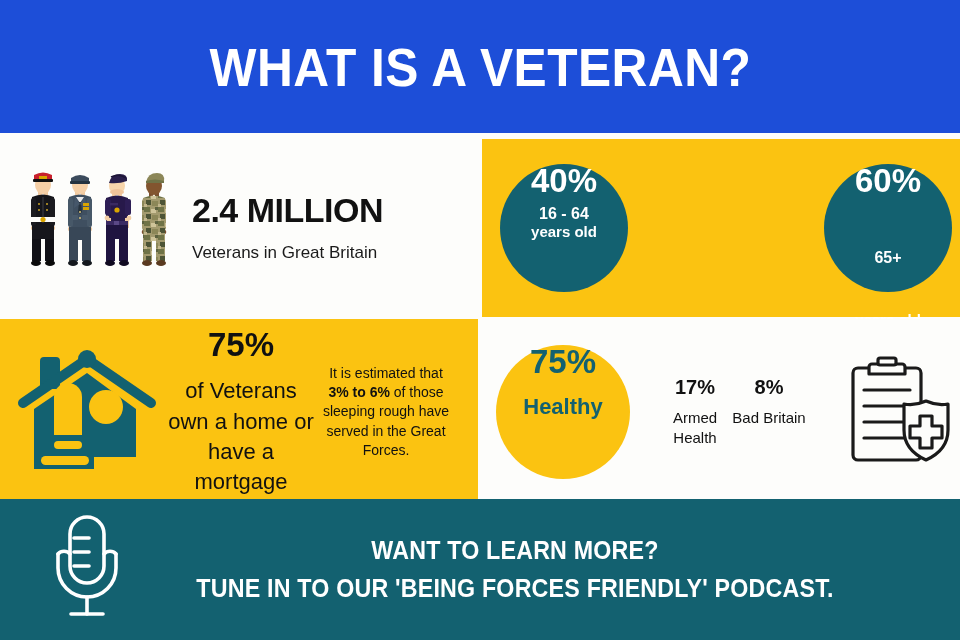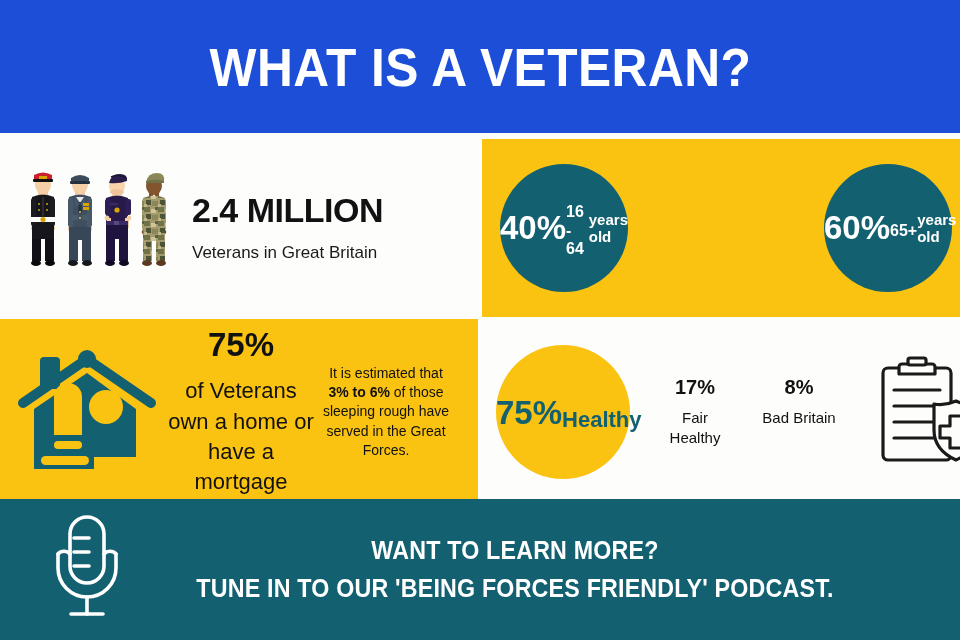"40%" .circle { flex-direction: row -> column }
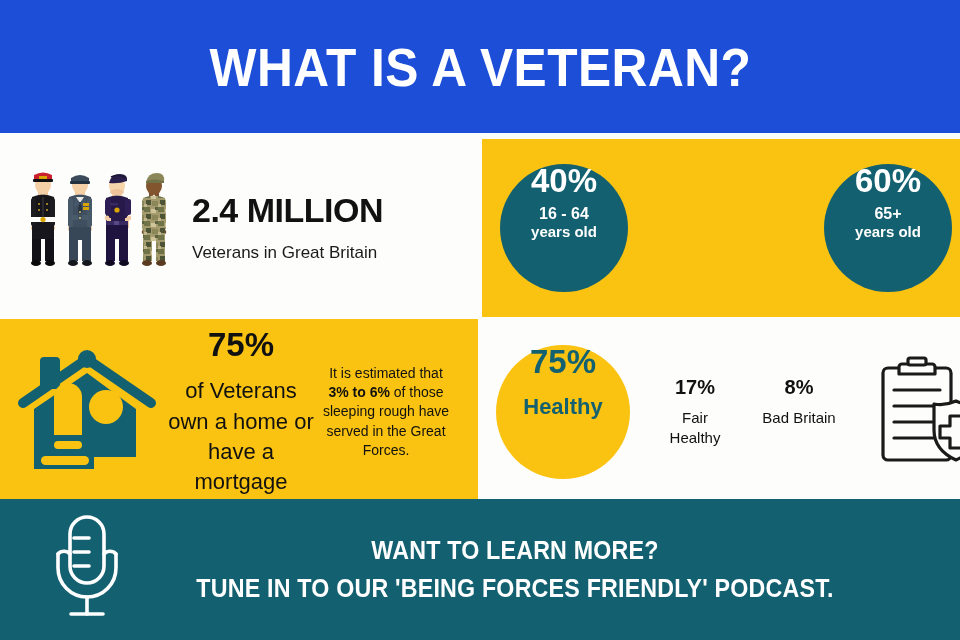"60%" .circle-60 { gap: none -> 44px }
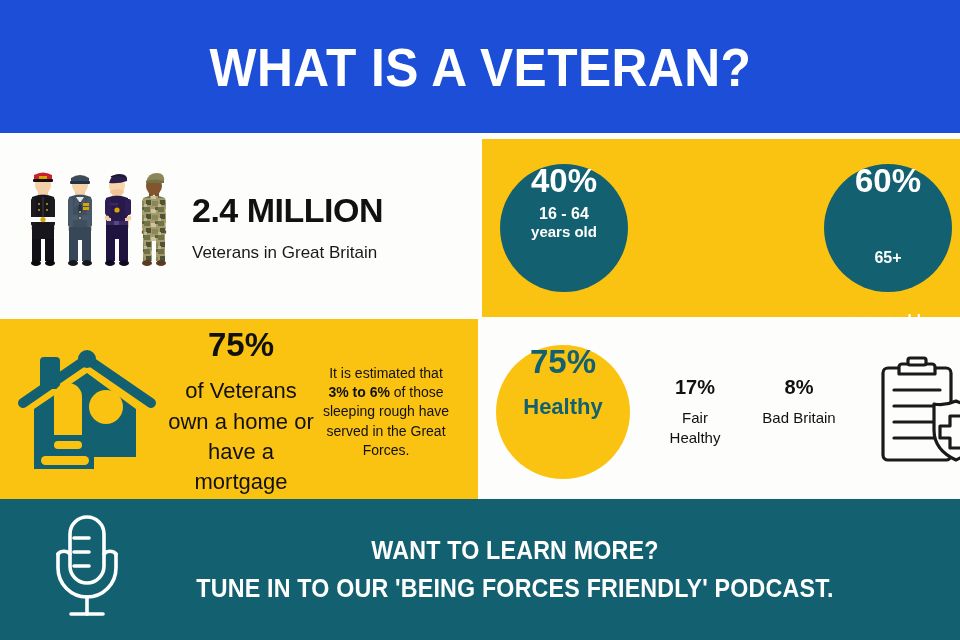"17%" .health-figs { gap: 30px -> none }
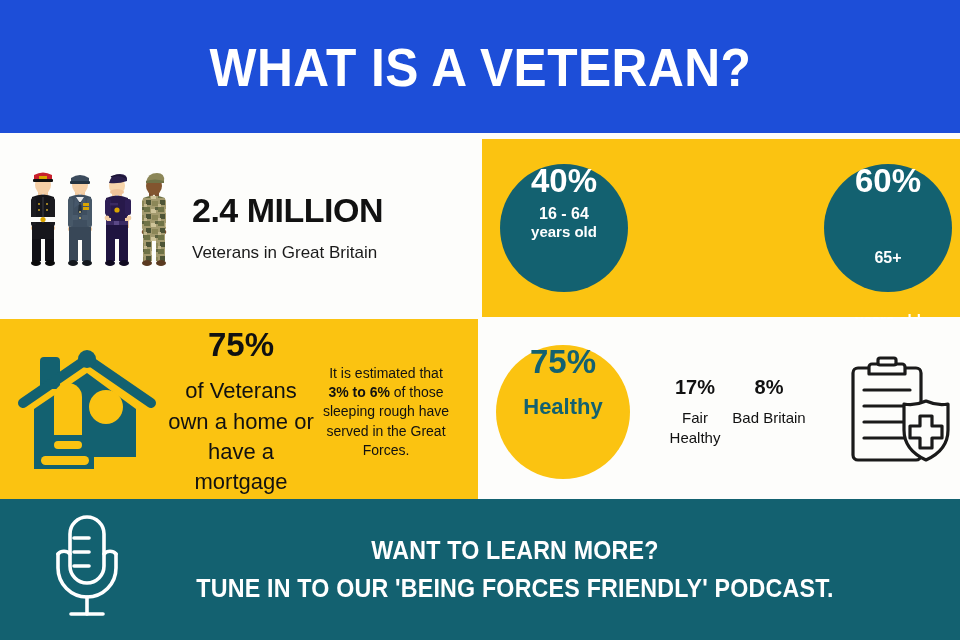"Fair Healthy" div.health-fig-label { text: Fair Healthy -> Armed Health }
